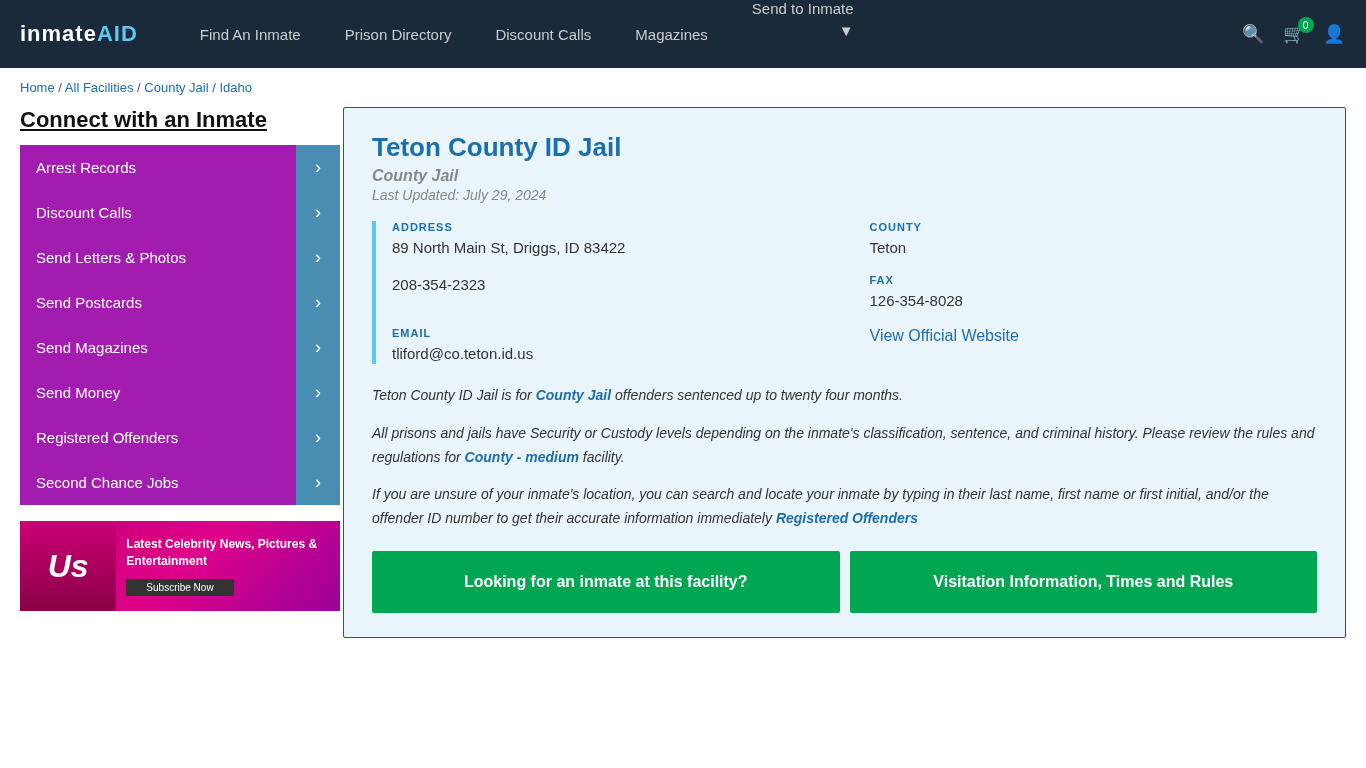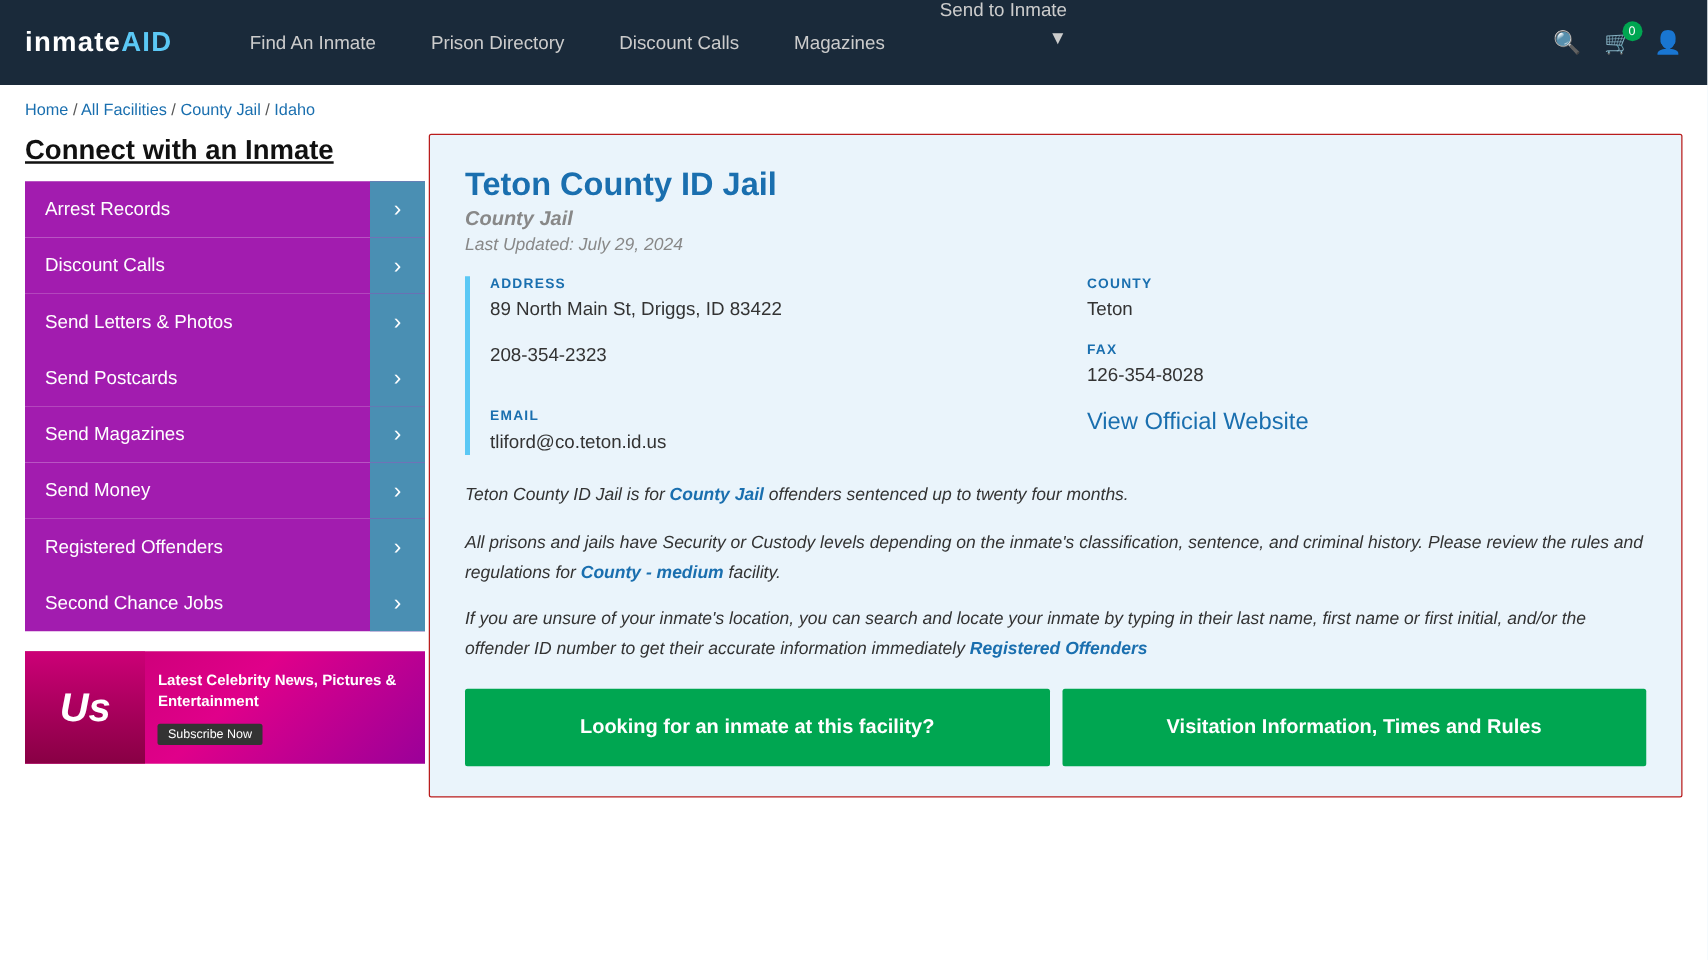"View Official Website" .info-link { font-size: 19px -> 16px }
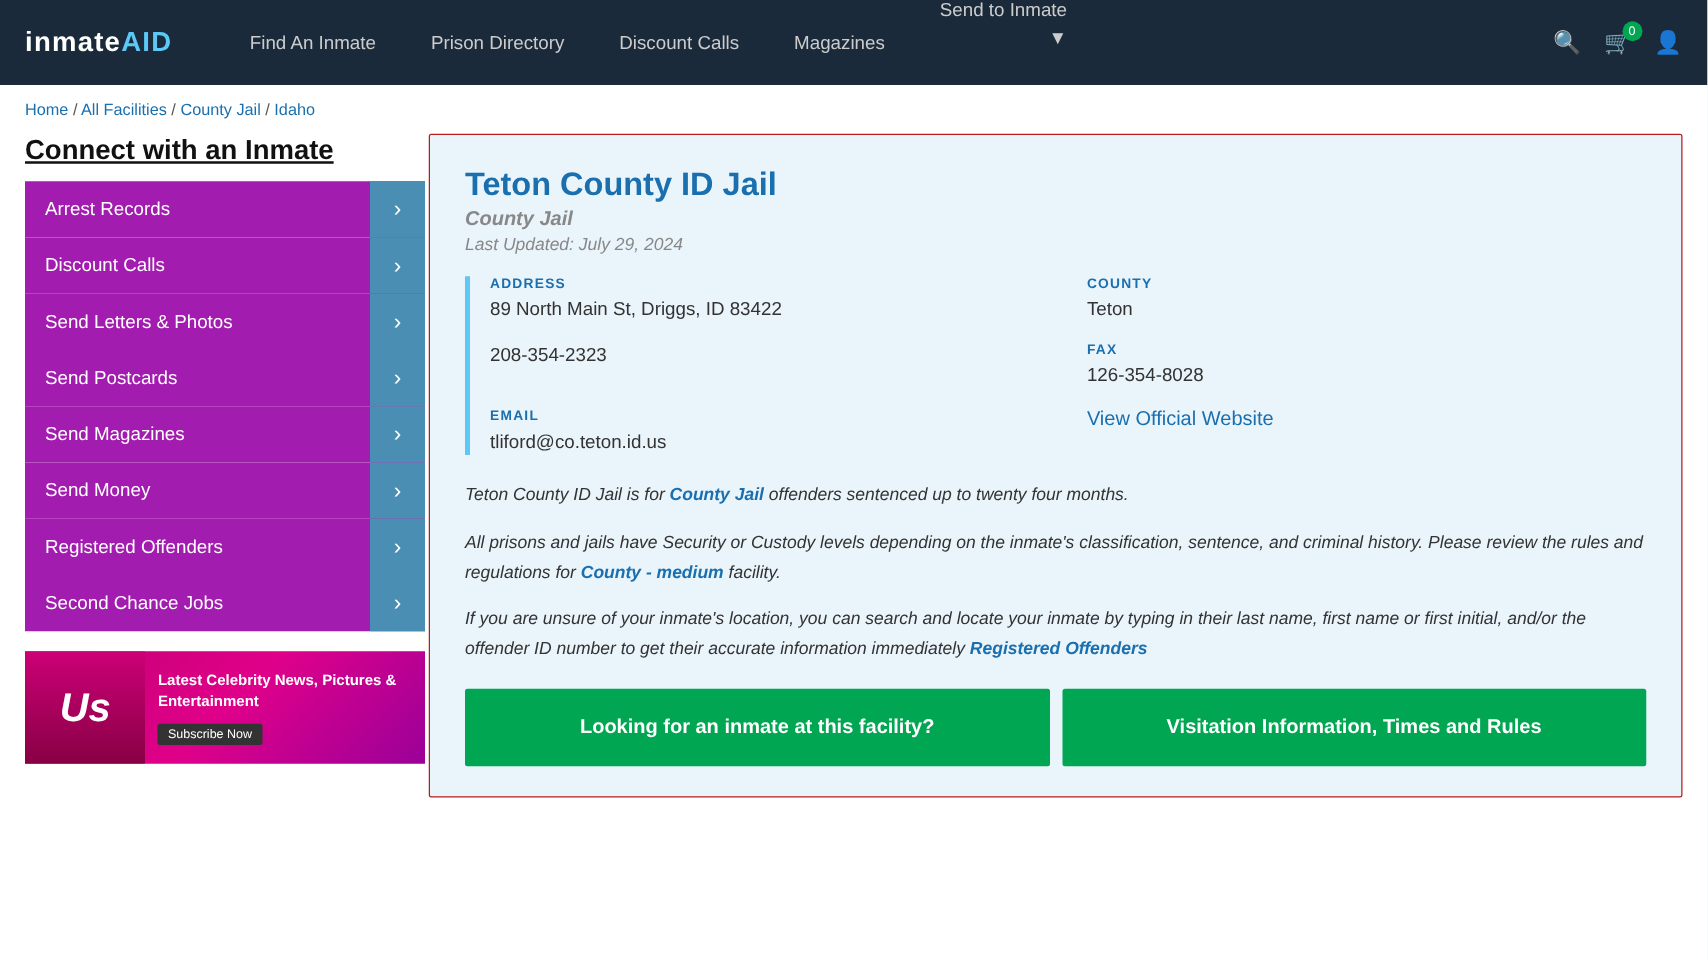"Subscribe Now" .sidebar-ad-btn { padding: 3px 8px -> 3px 20px }
